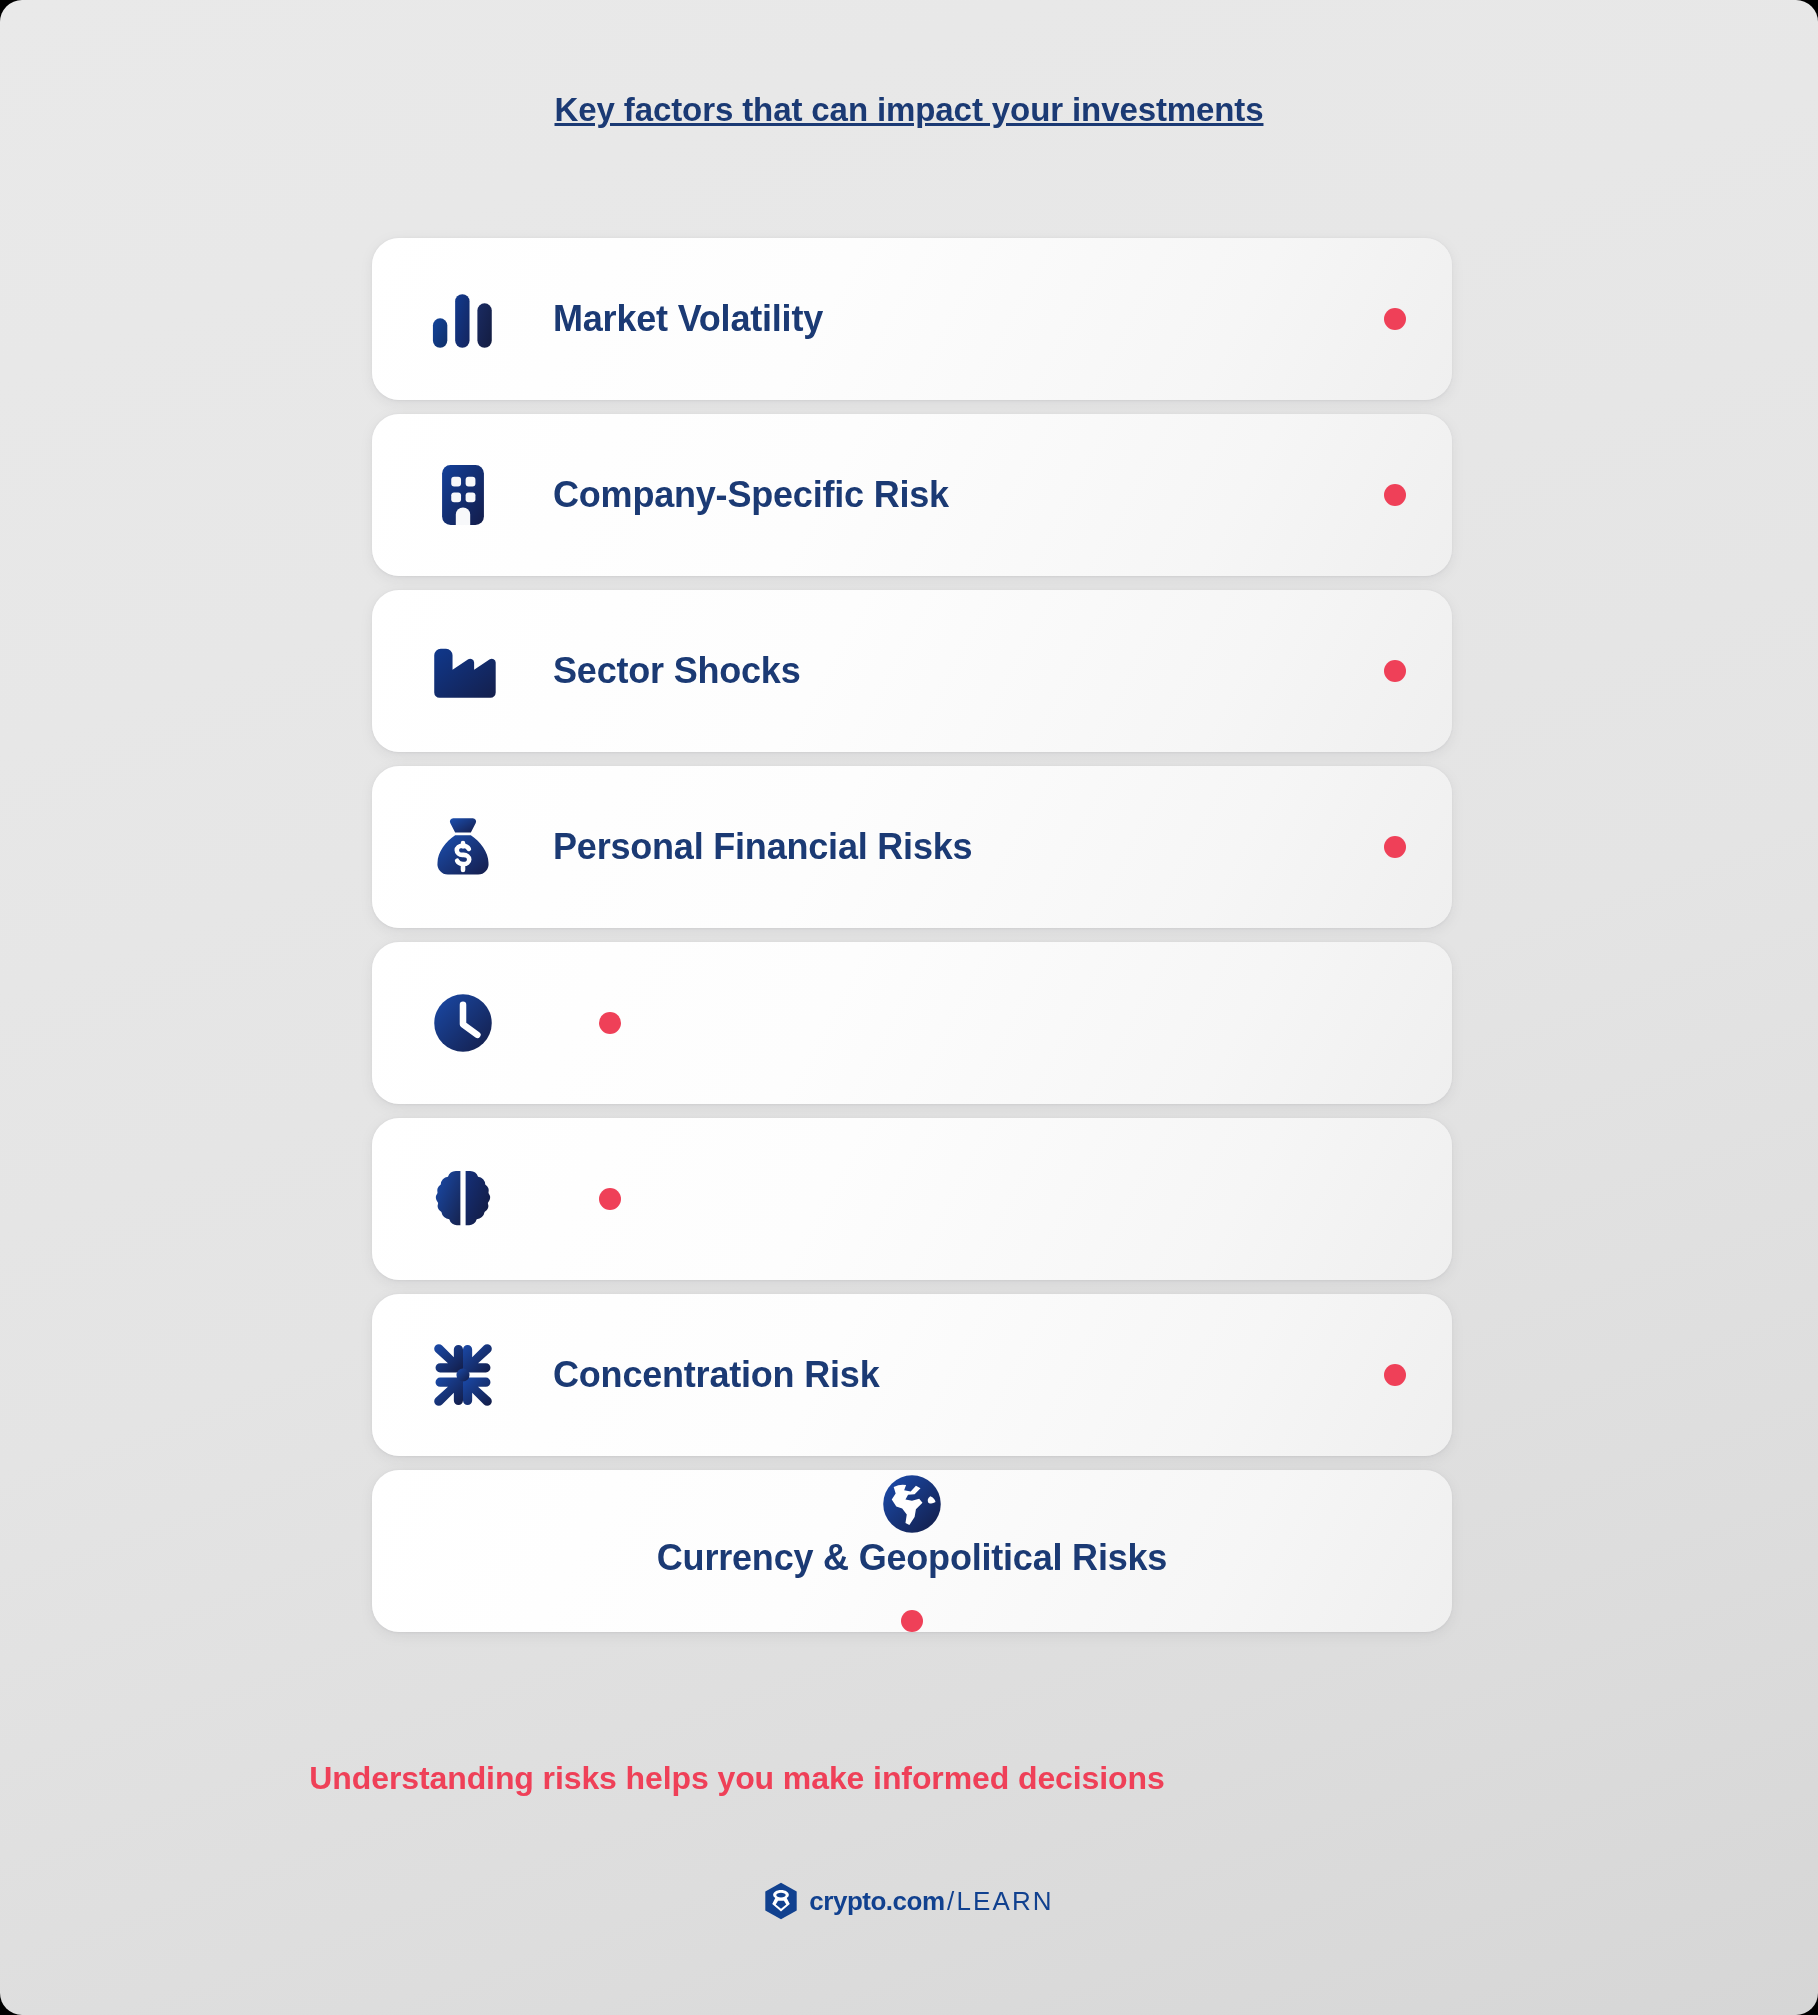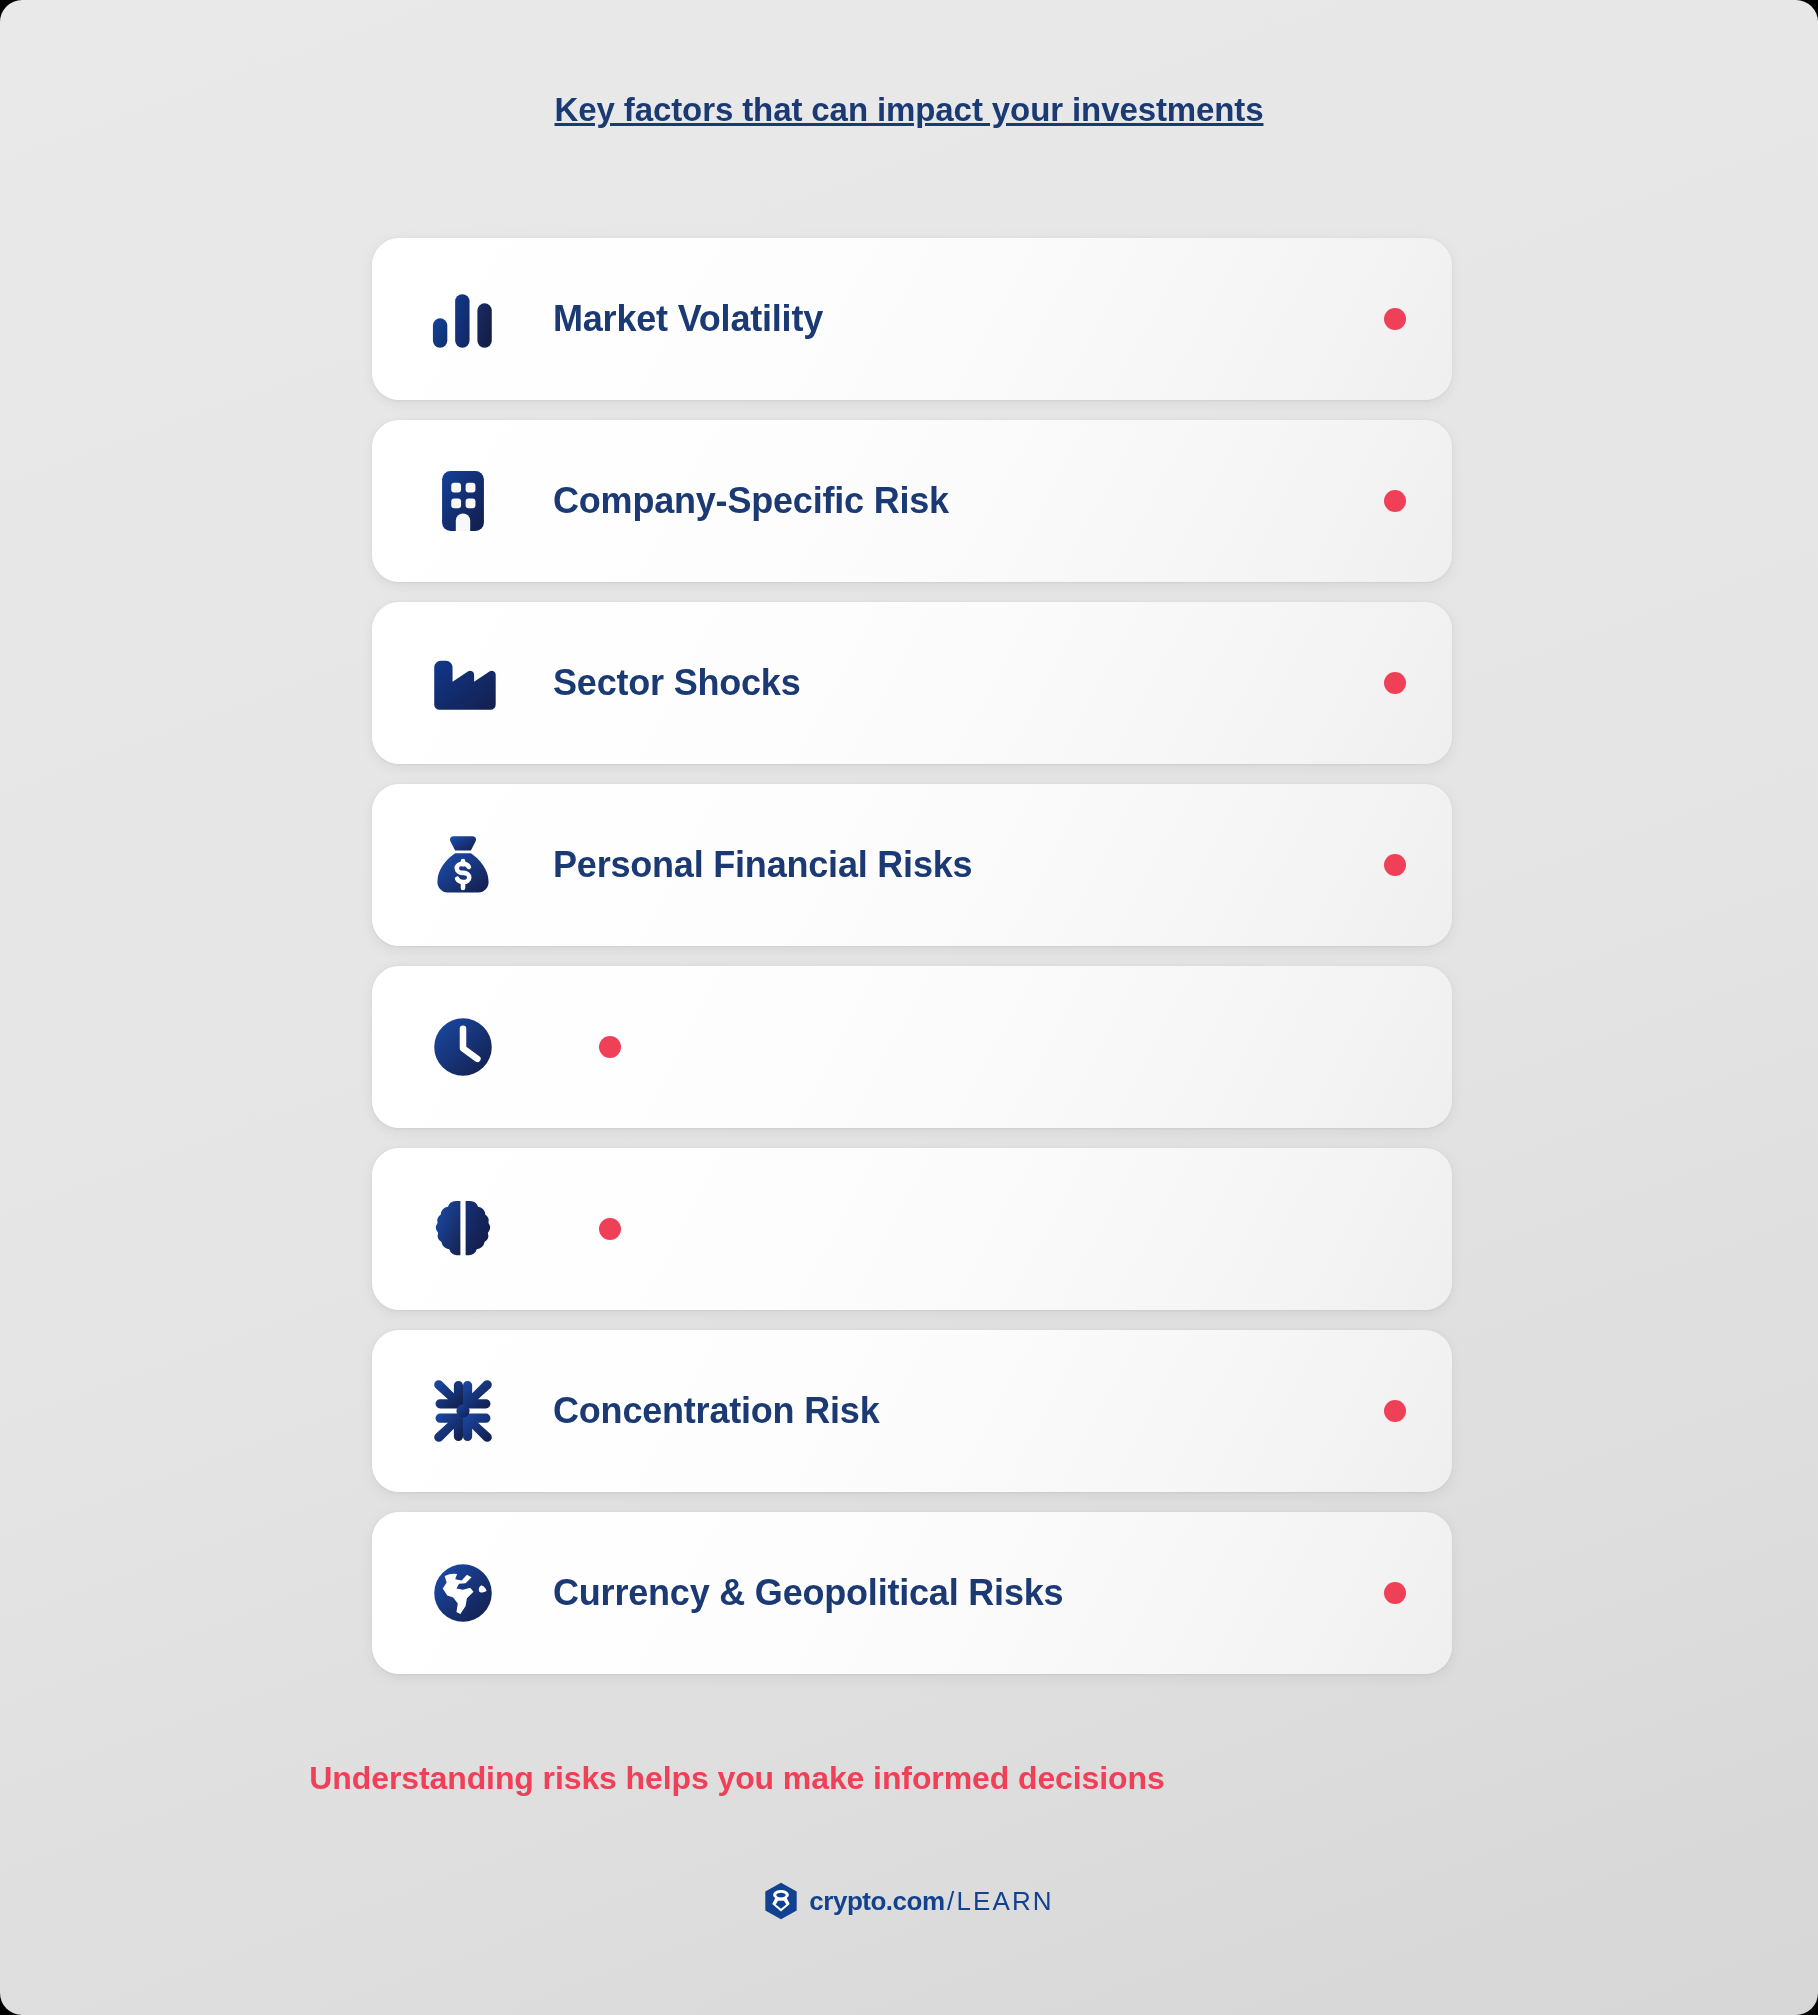"Market Volatility" .card { margin-bottom: 20px -> 14px }
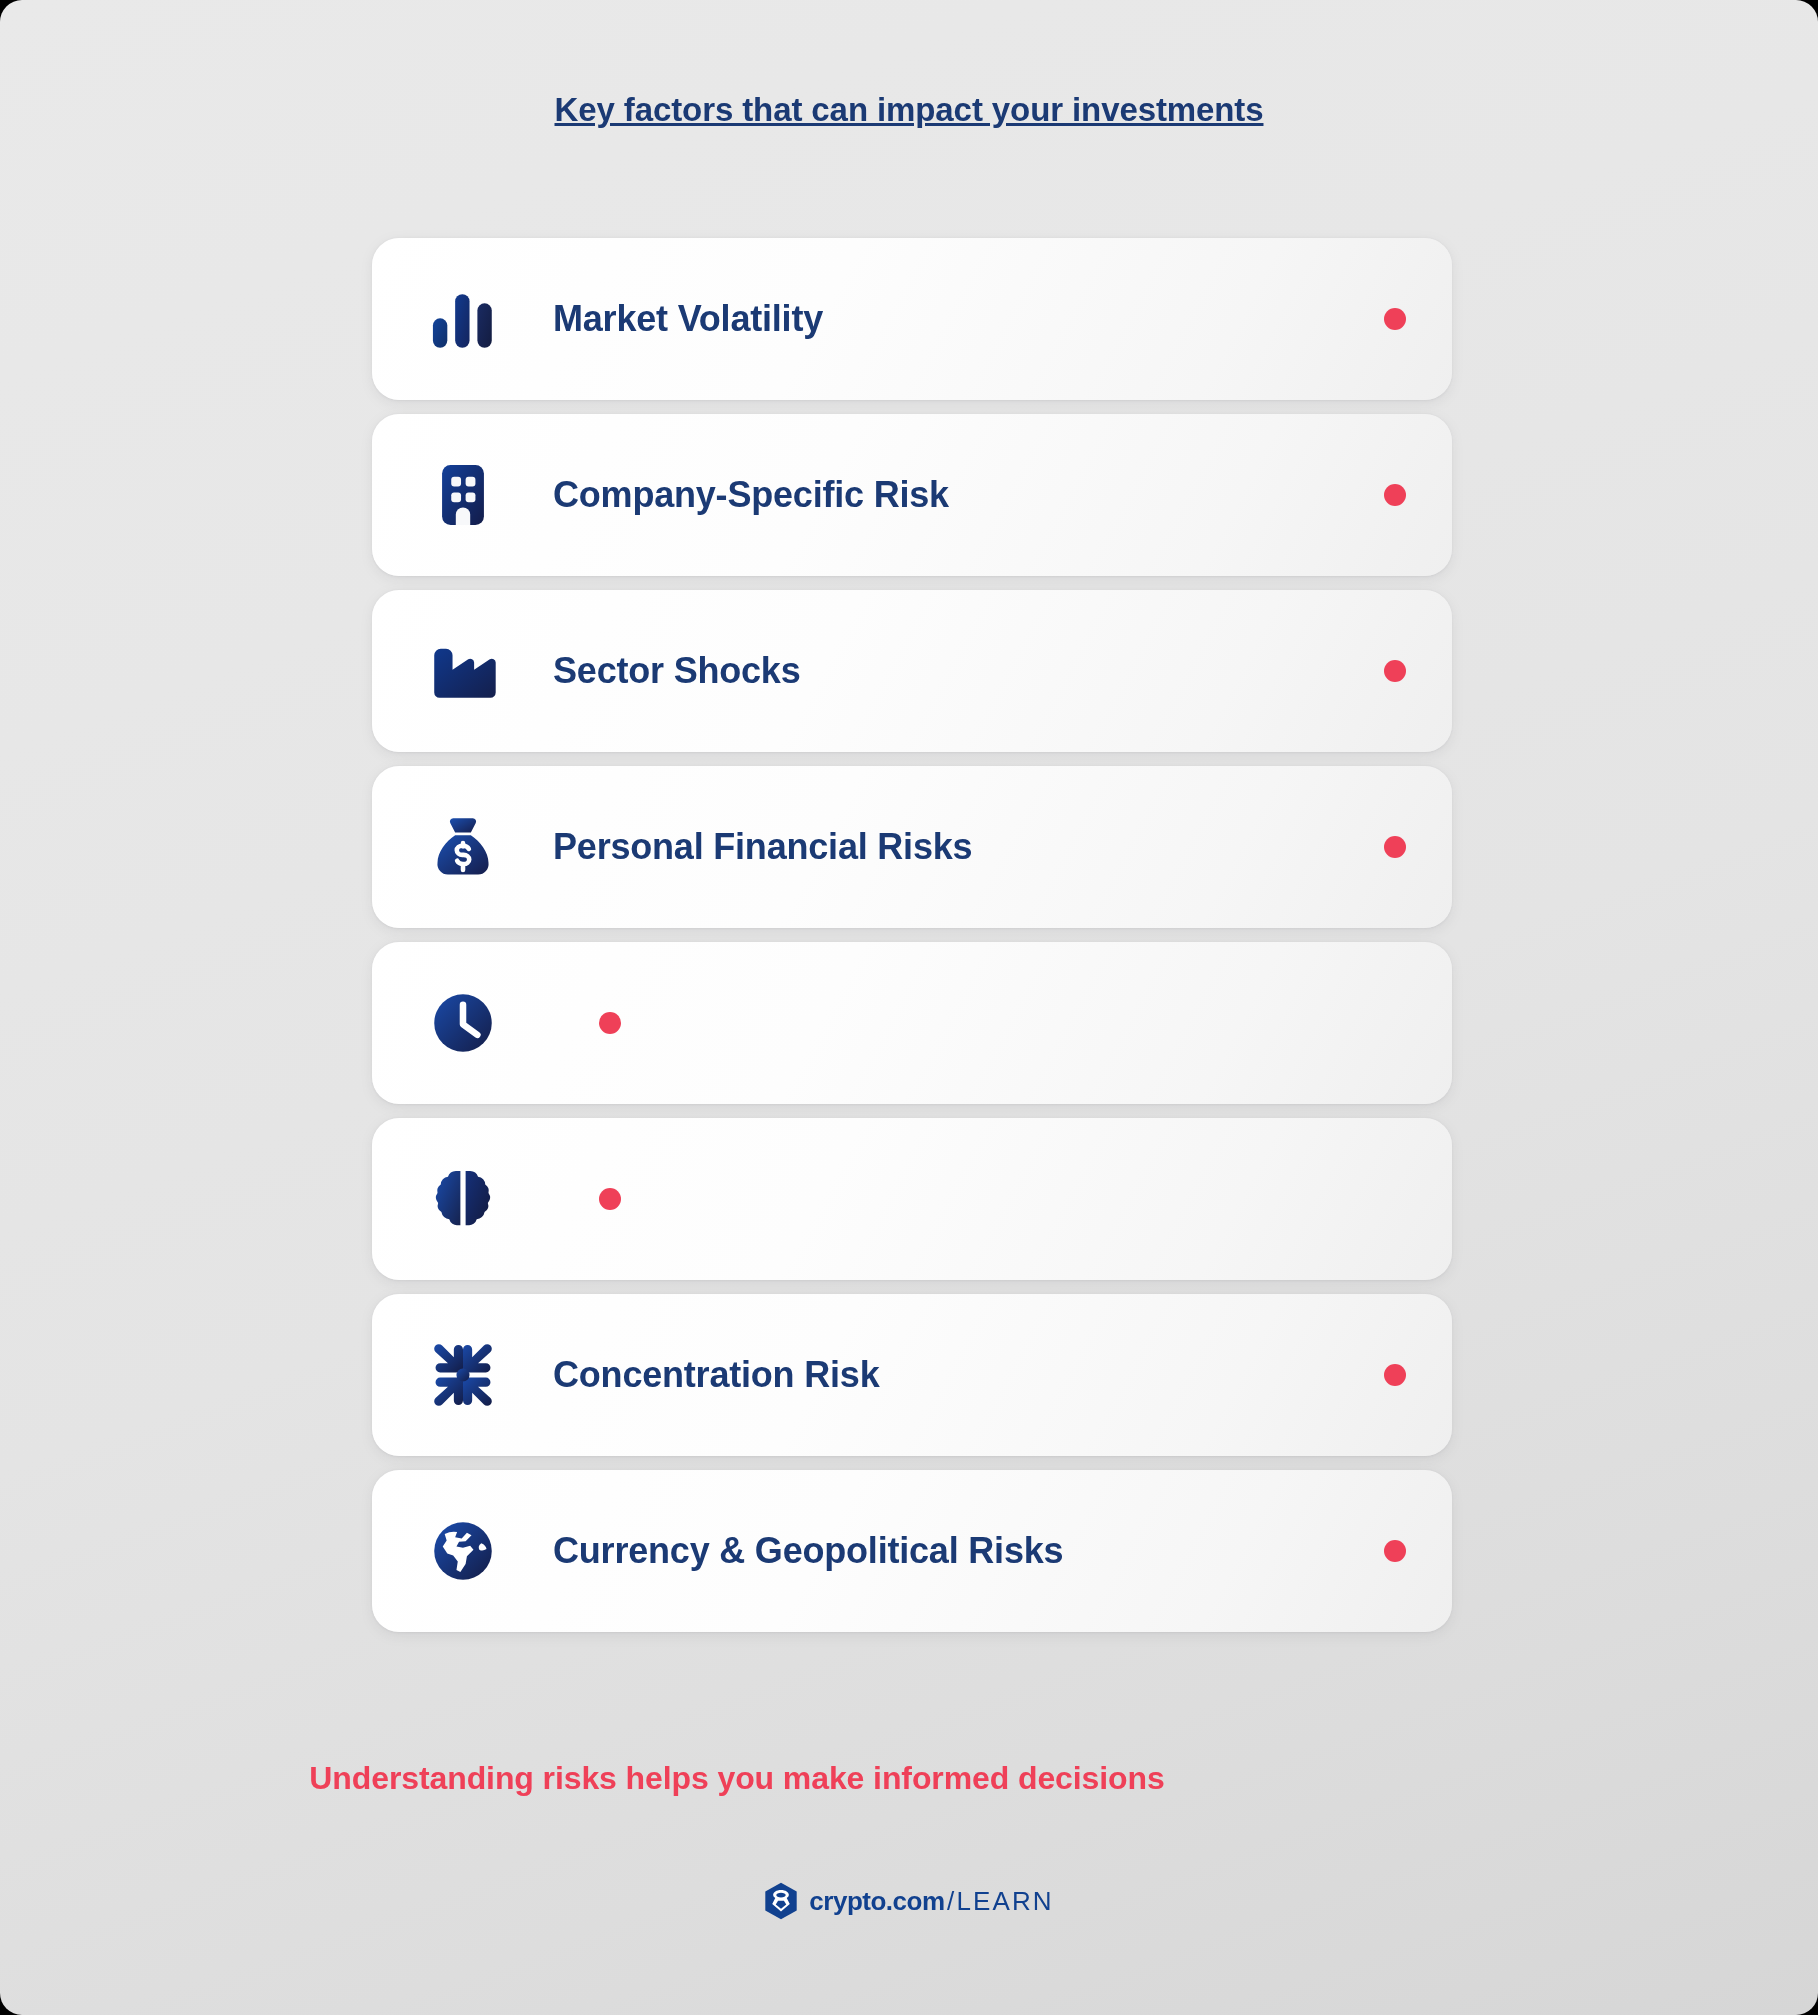"Currency & Geopolitical Risks" .card:last-child { flex-direction: none -> column }
